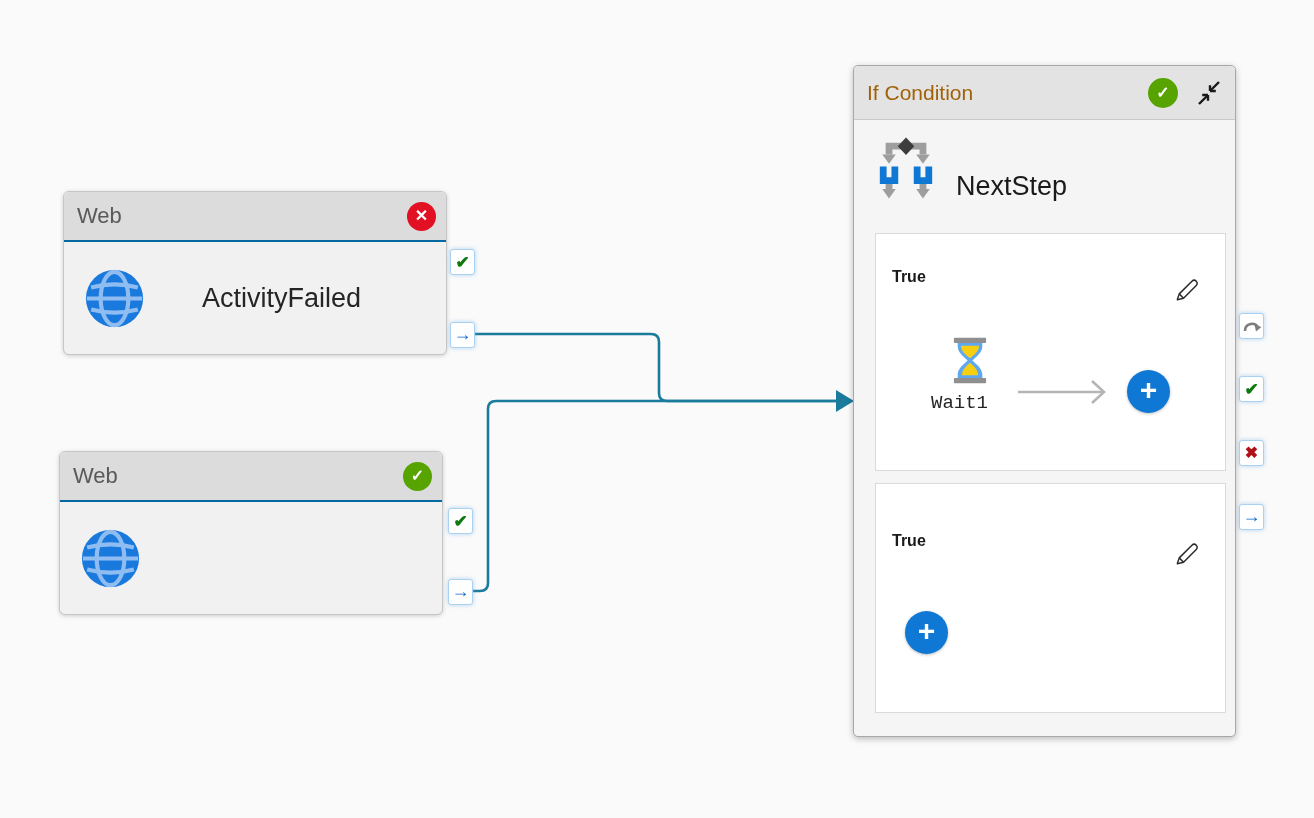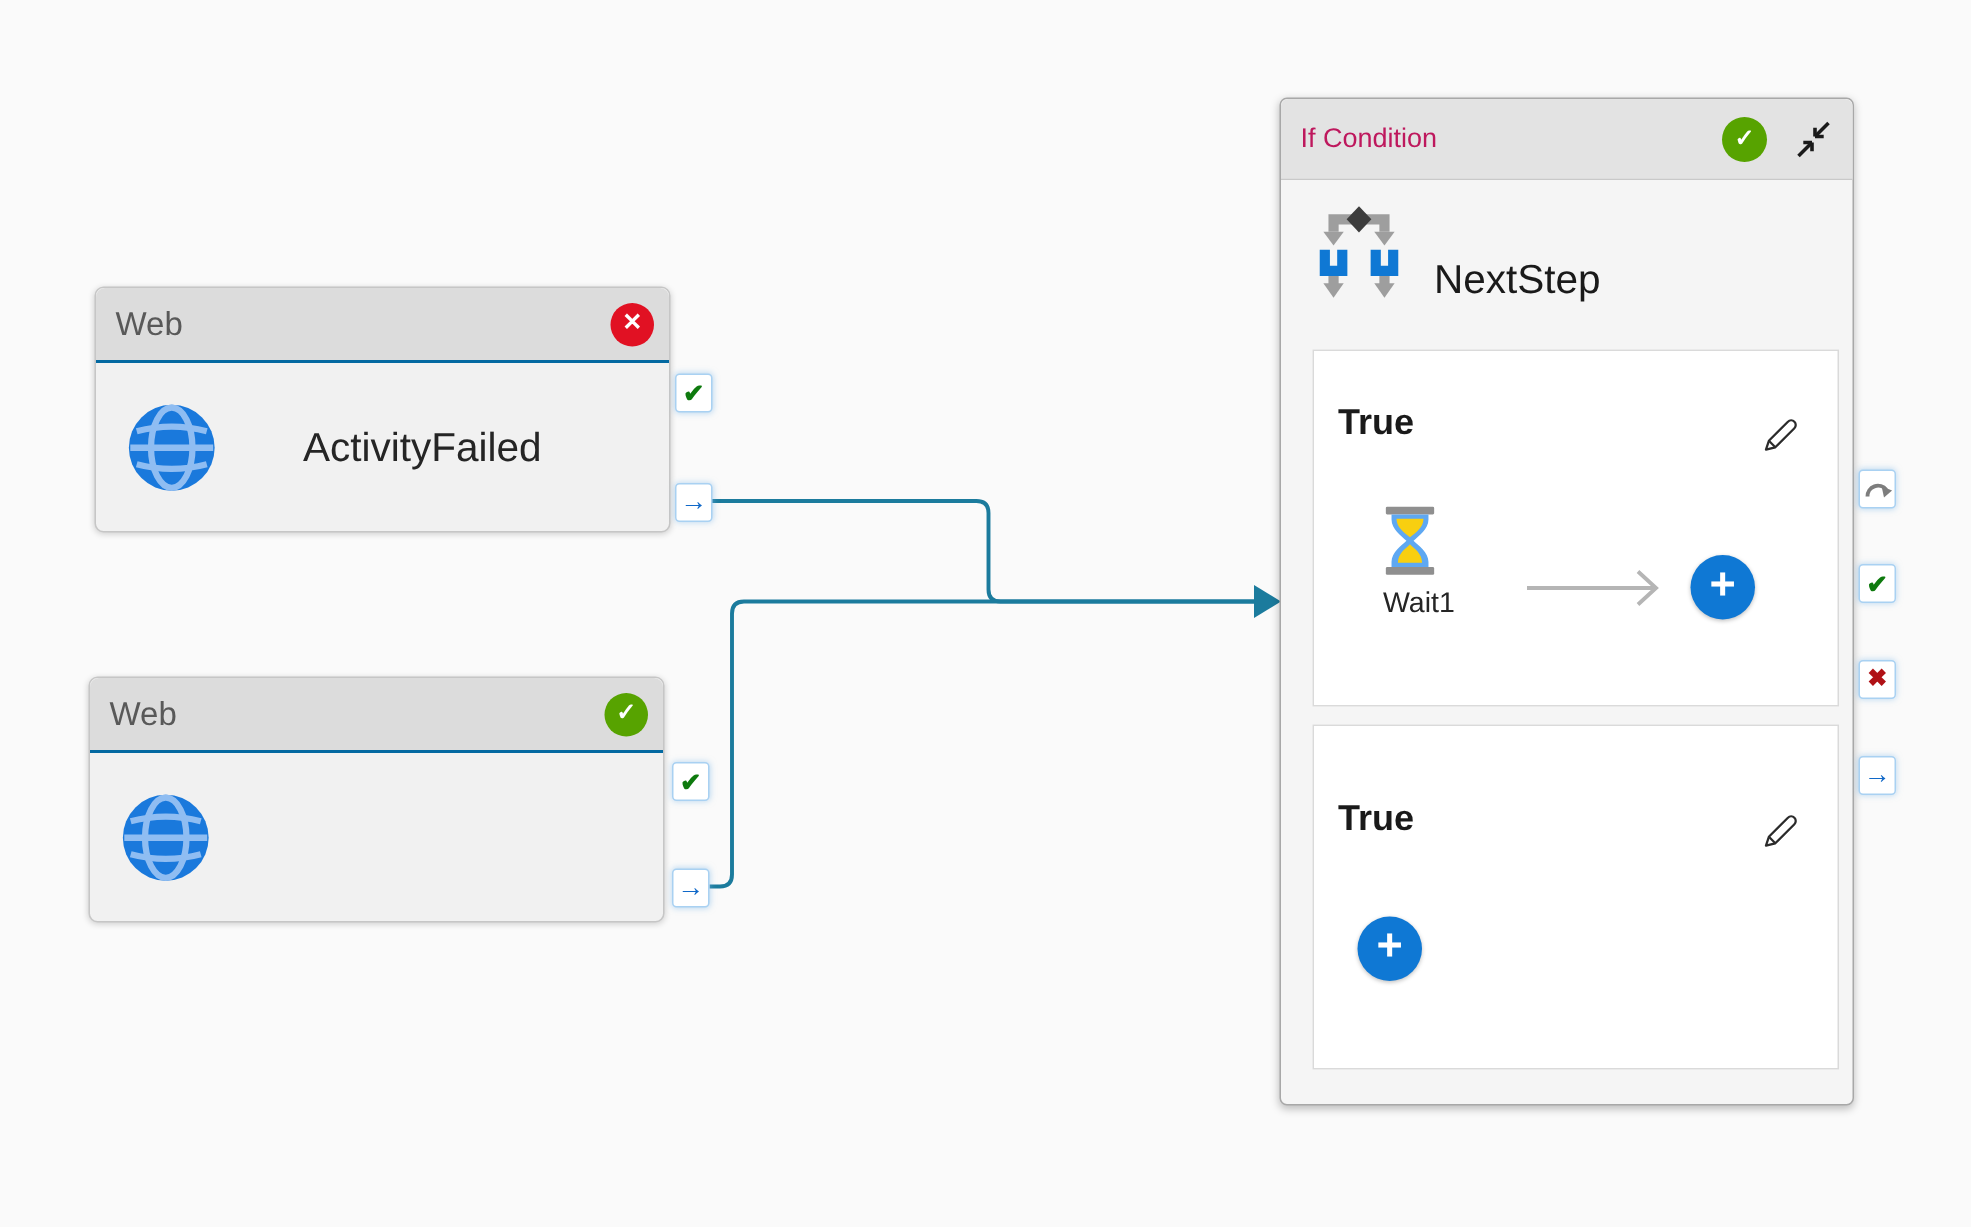"If Condition" .if-title { color: #be185d -> #a16207; font-size: 18px -> 21px }
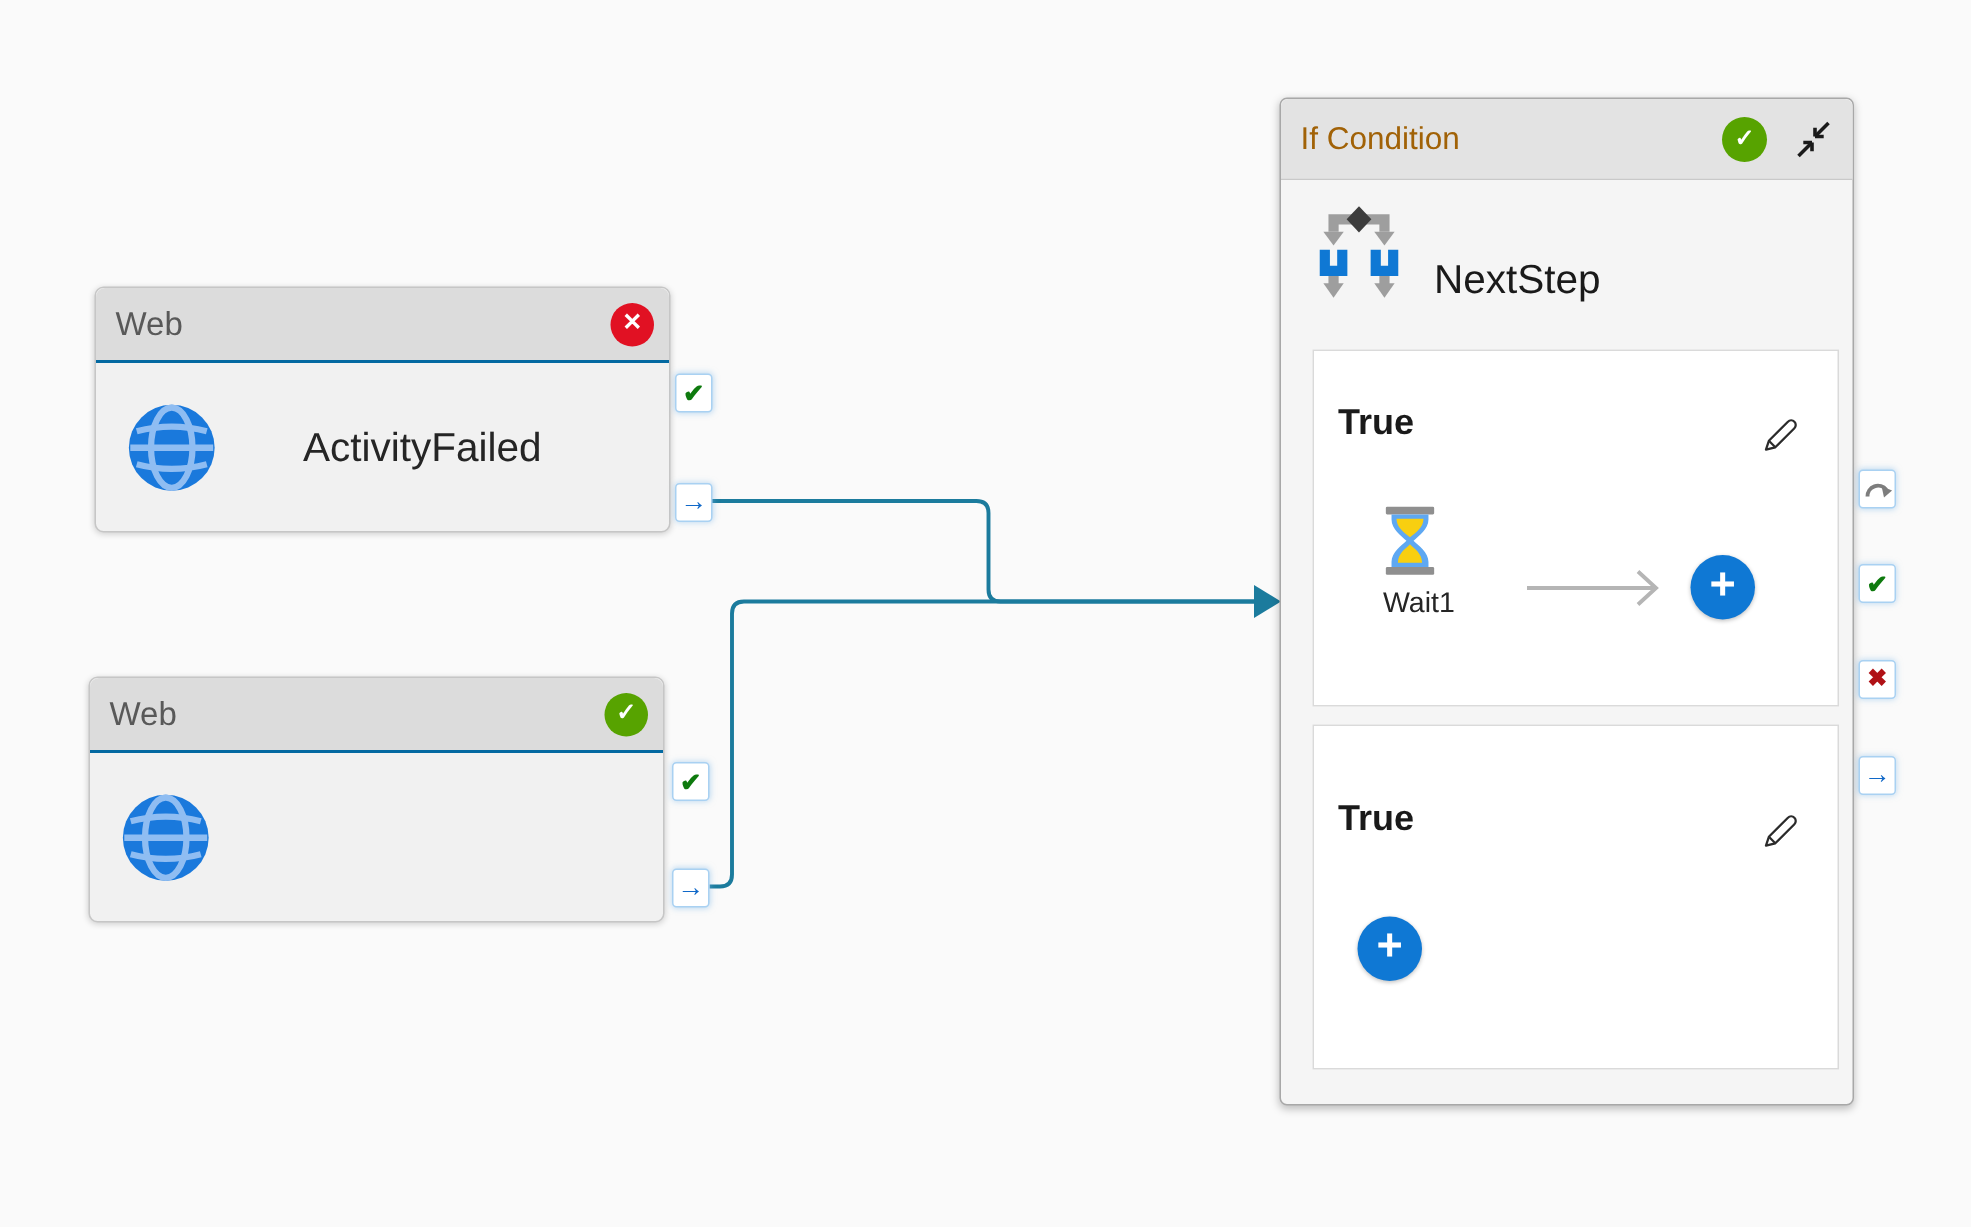"True" .branch-label { font-size: 24px -> 16px }
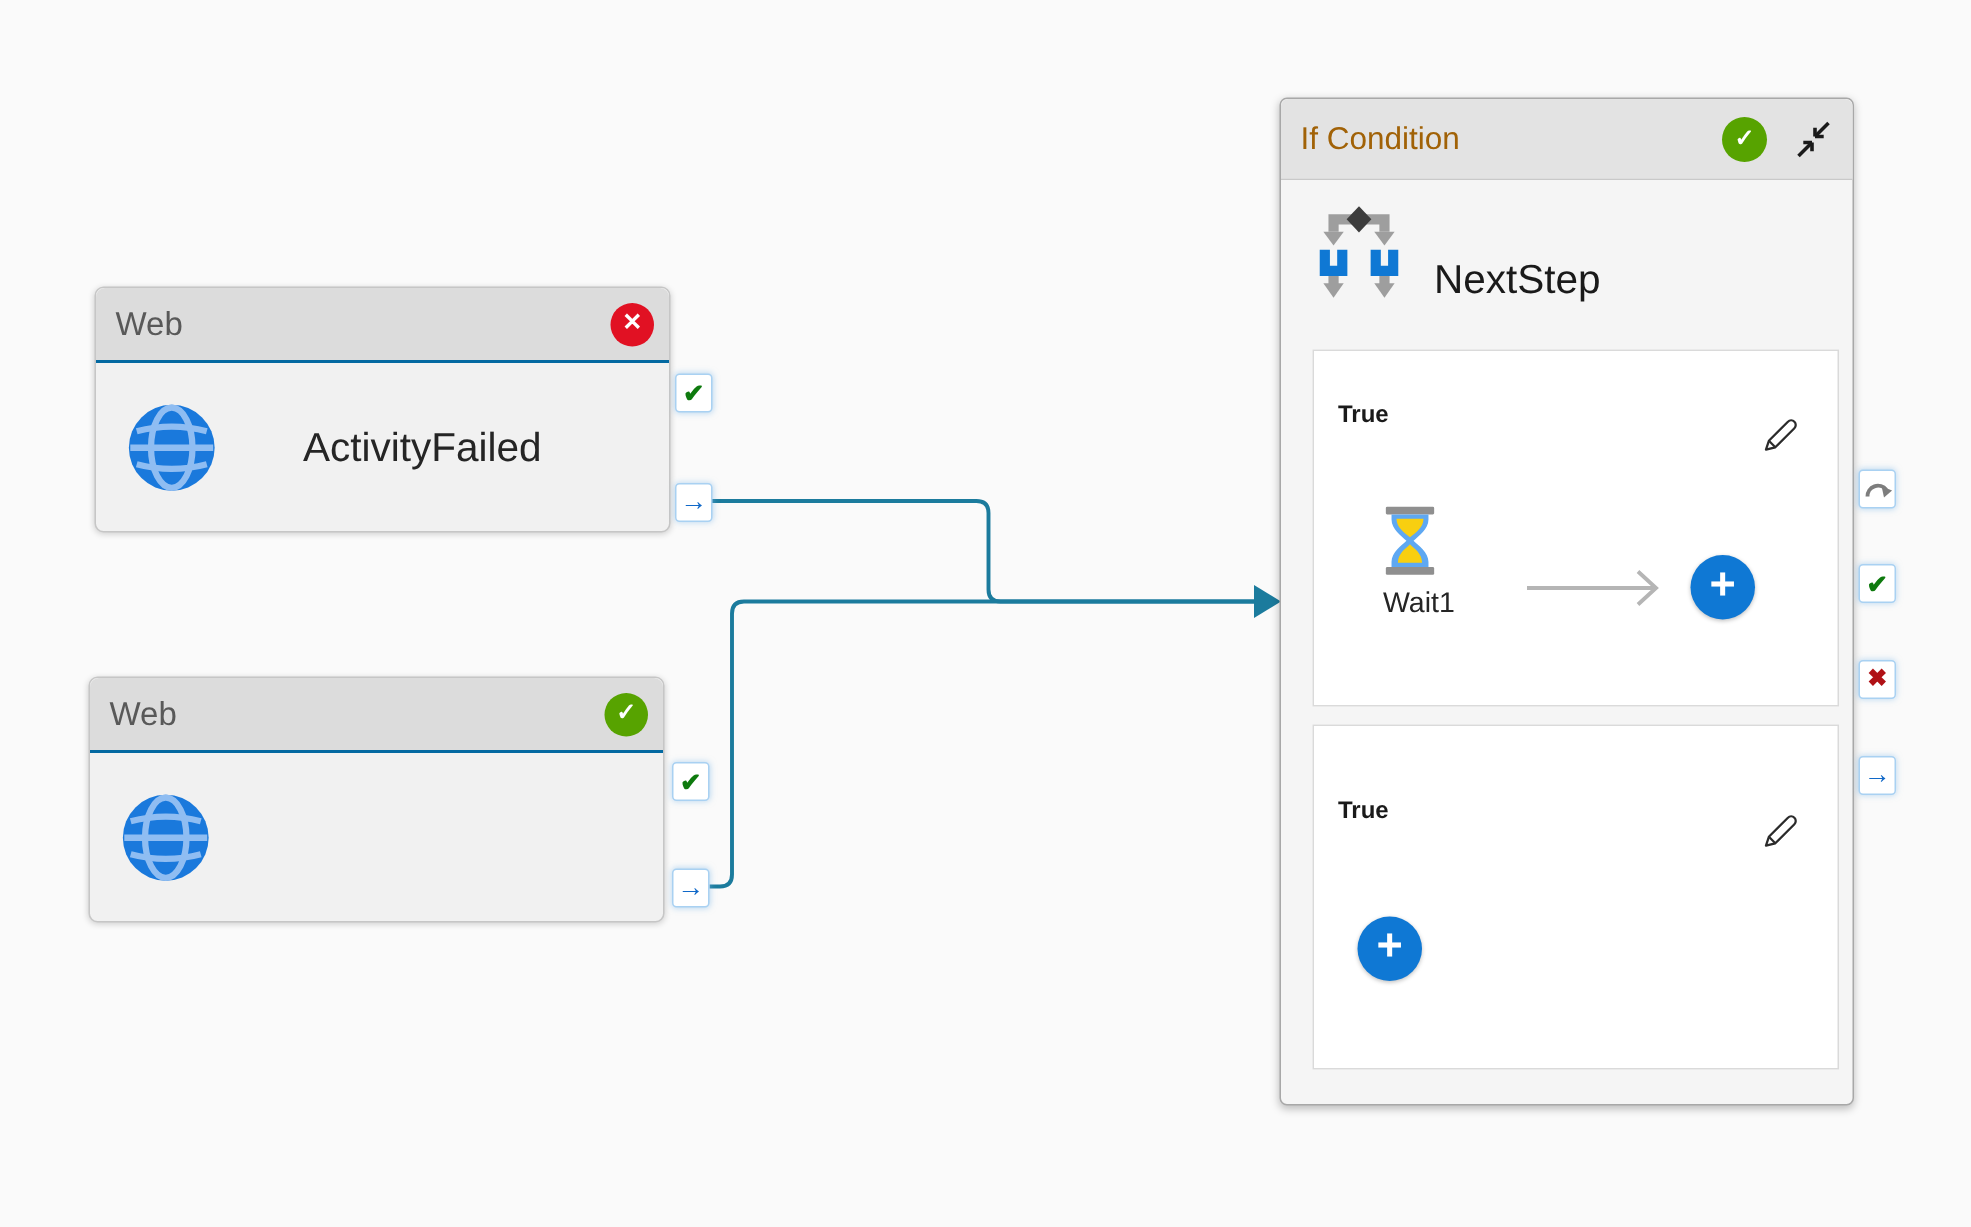"Wait1" .wait-node { font-family: none -> Liberation Mono, monospace; text-align: left -> right }
